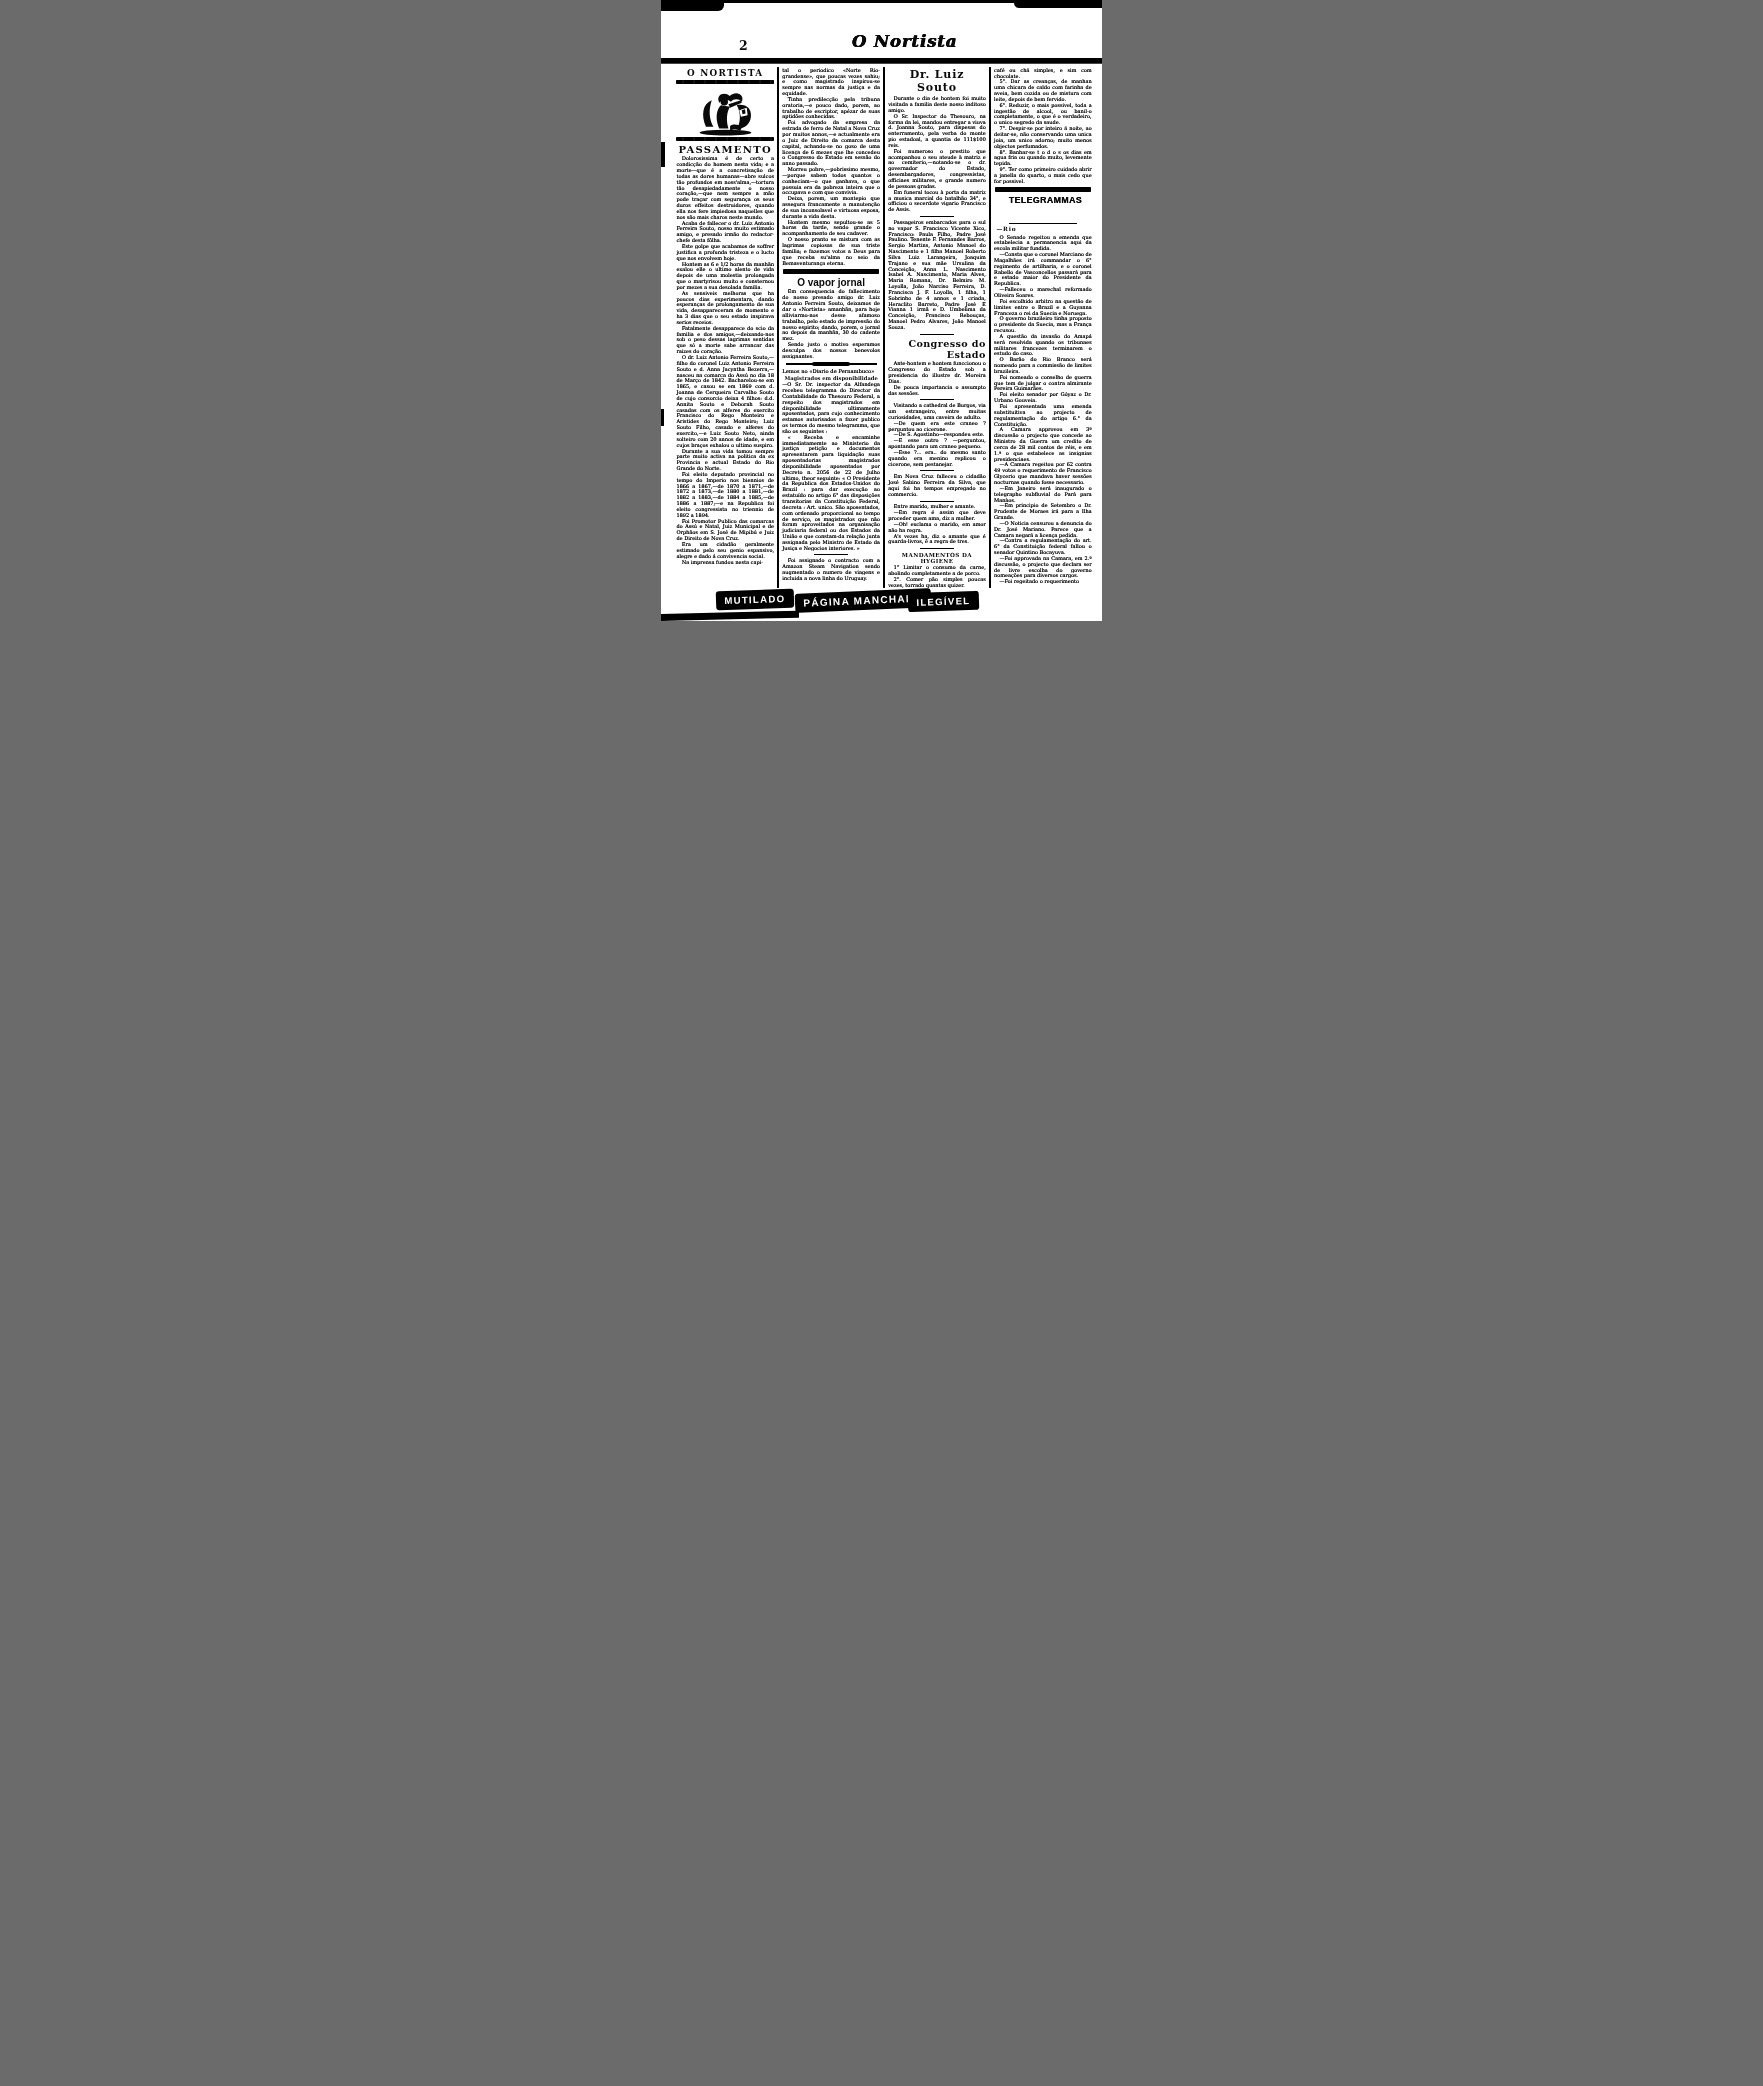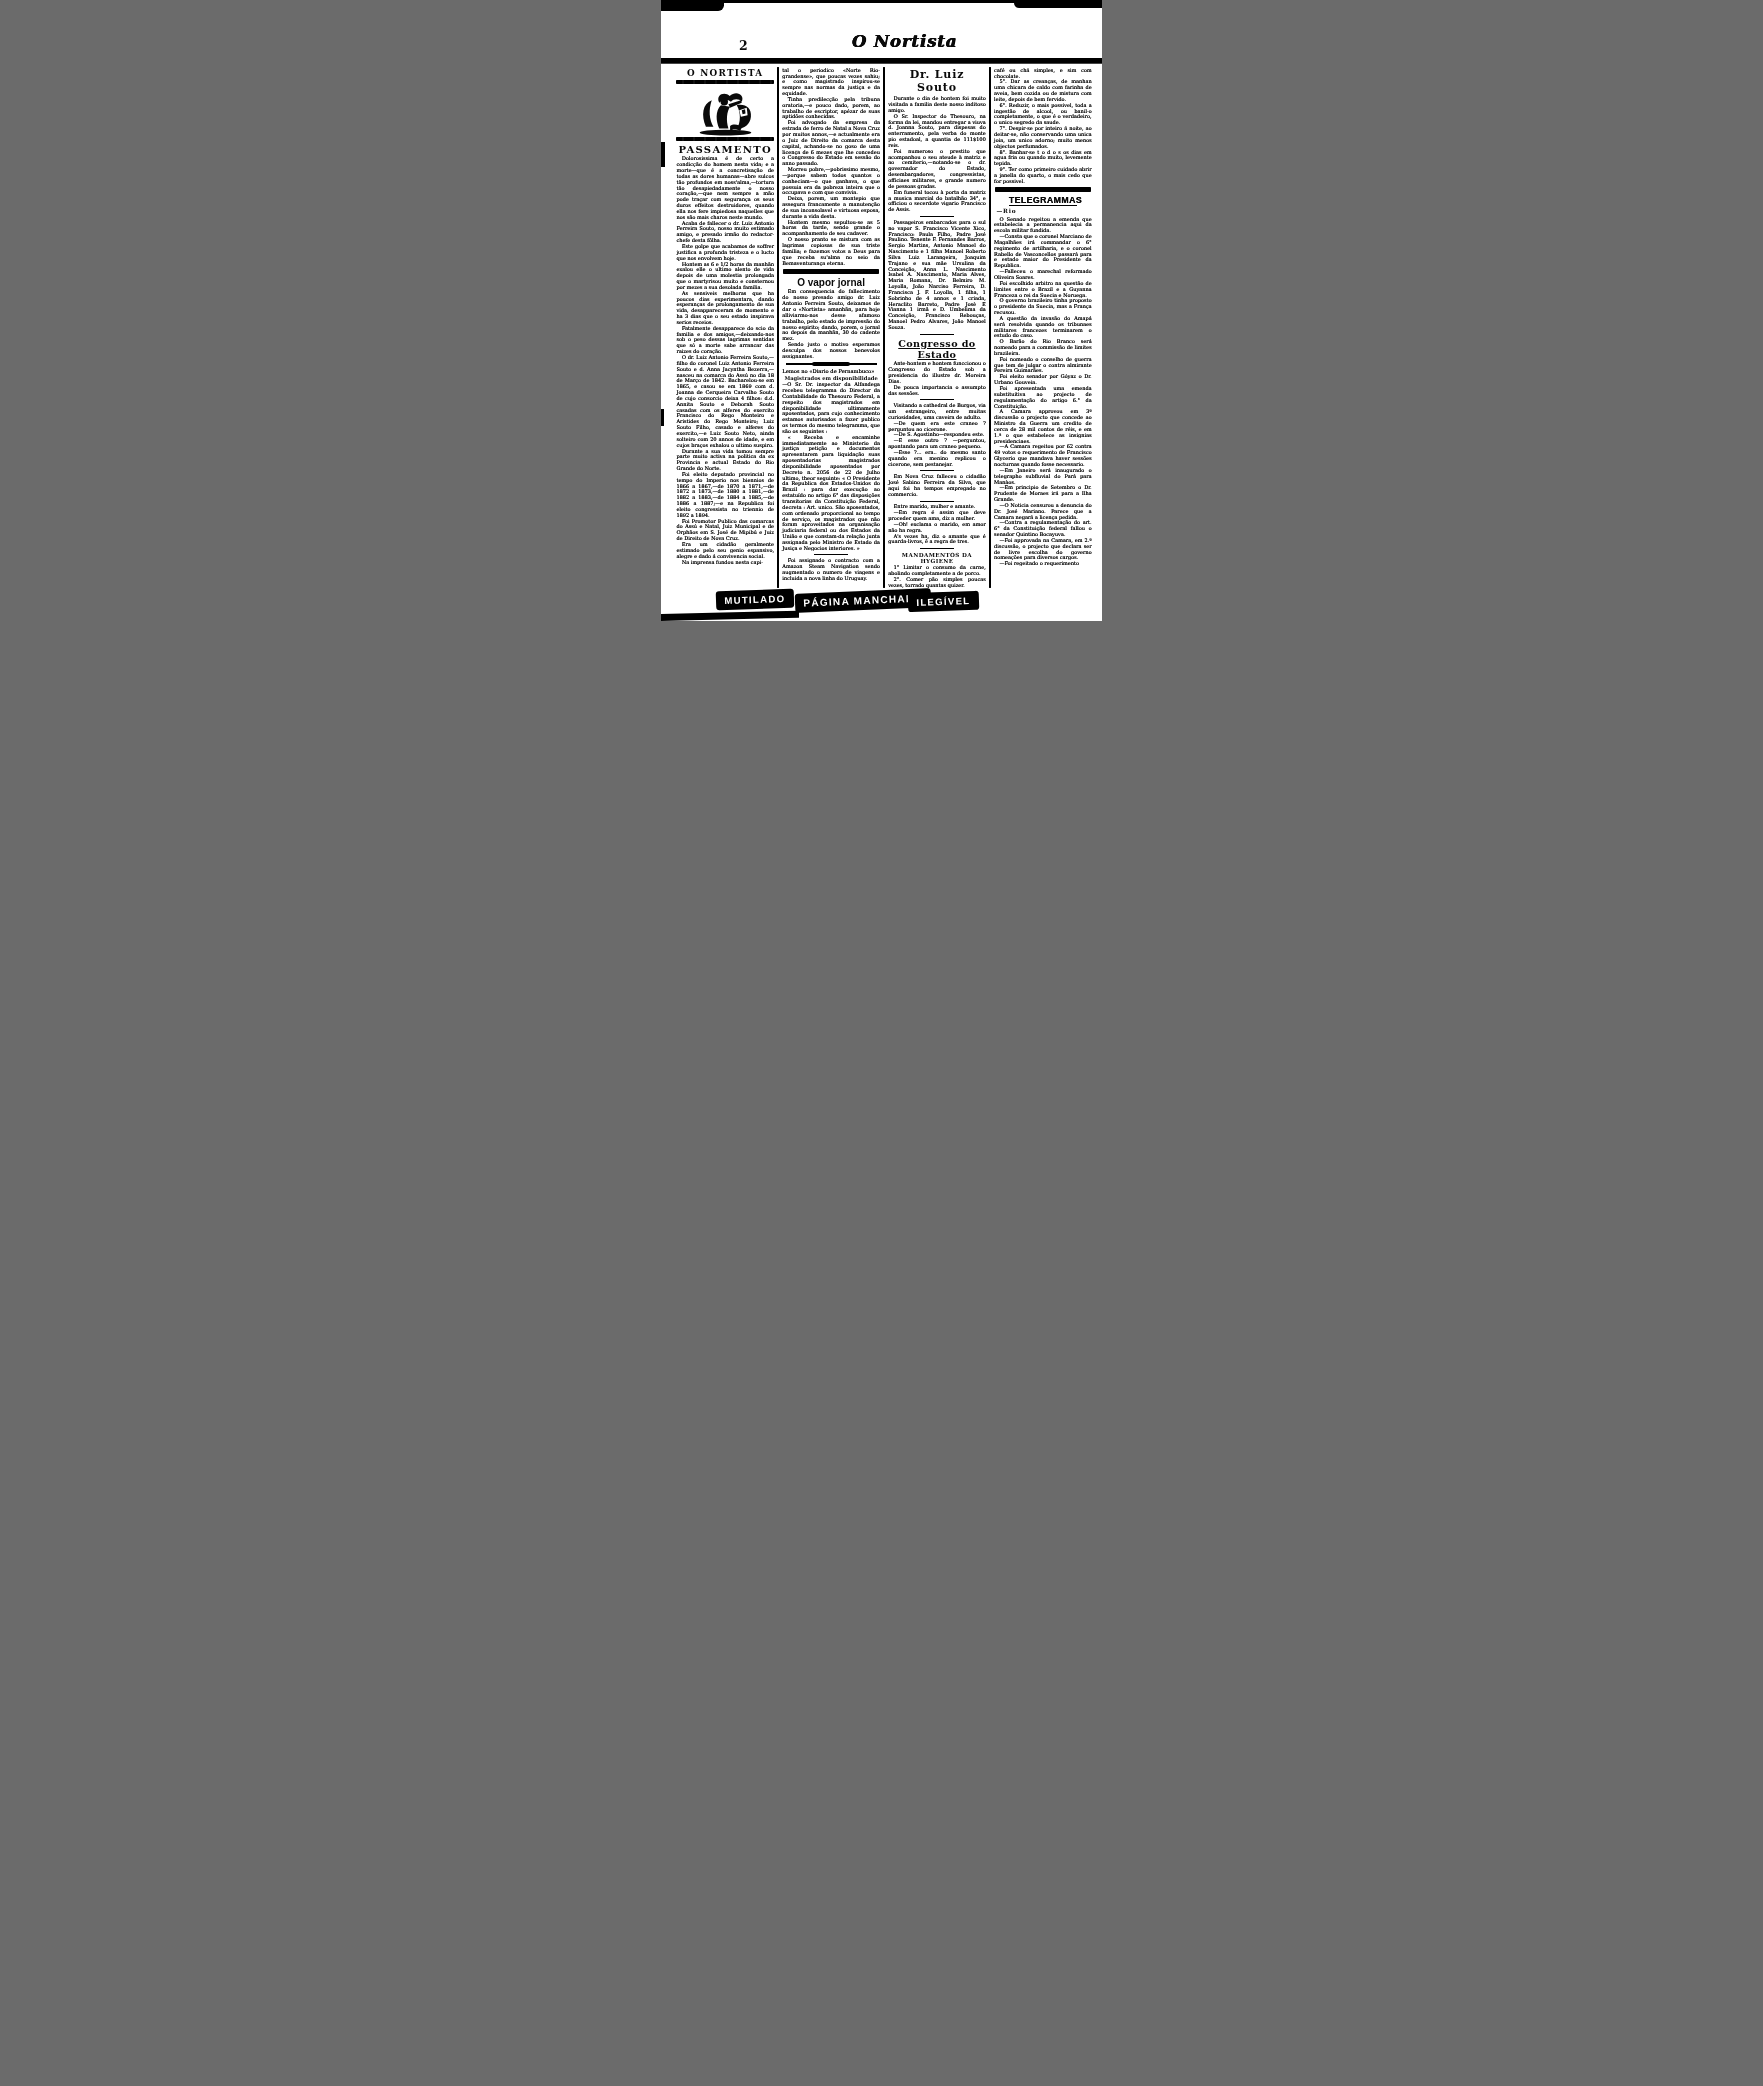"TELEGRAMMAS" .telegrams-head { padding-bottom: 0 -> 18px }
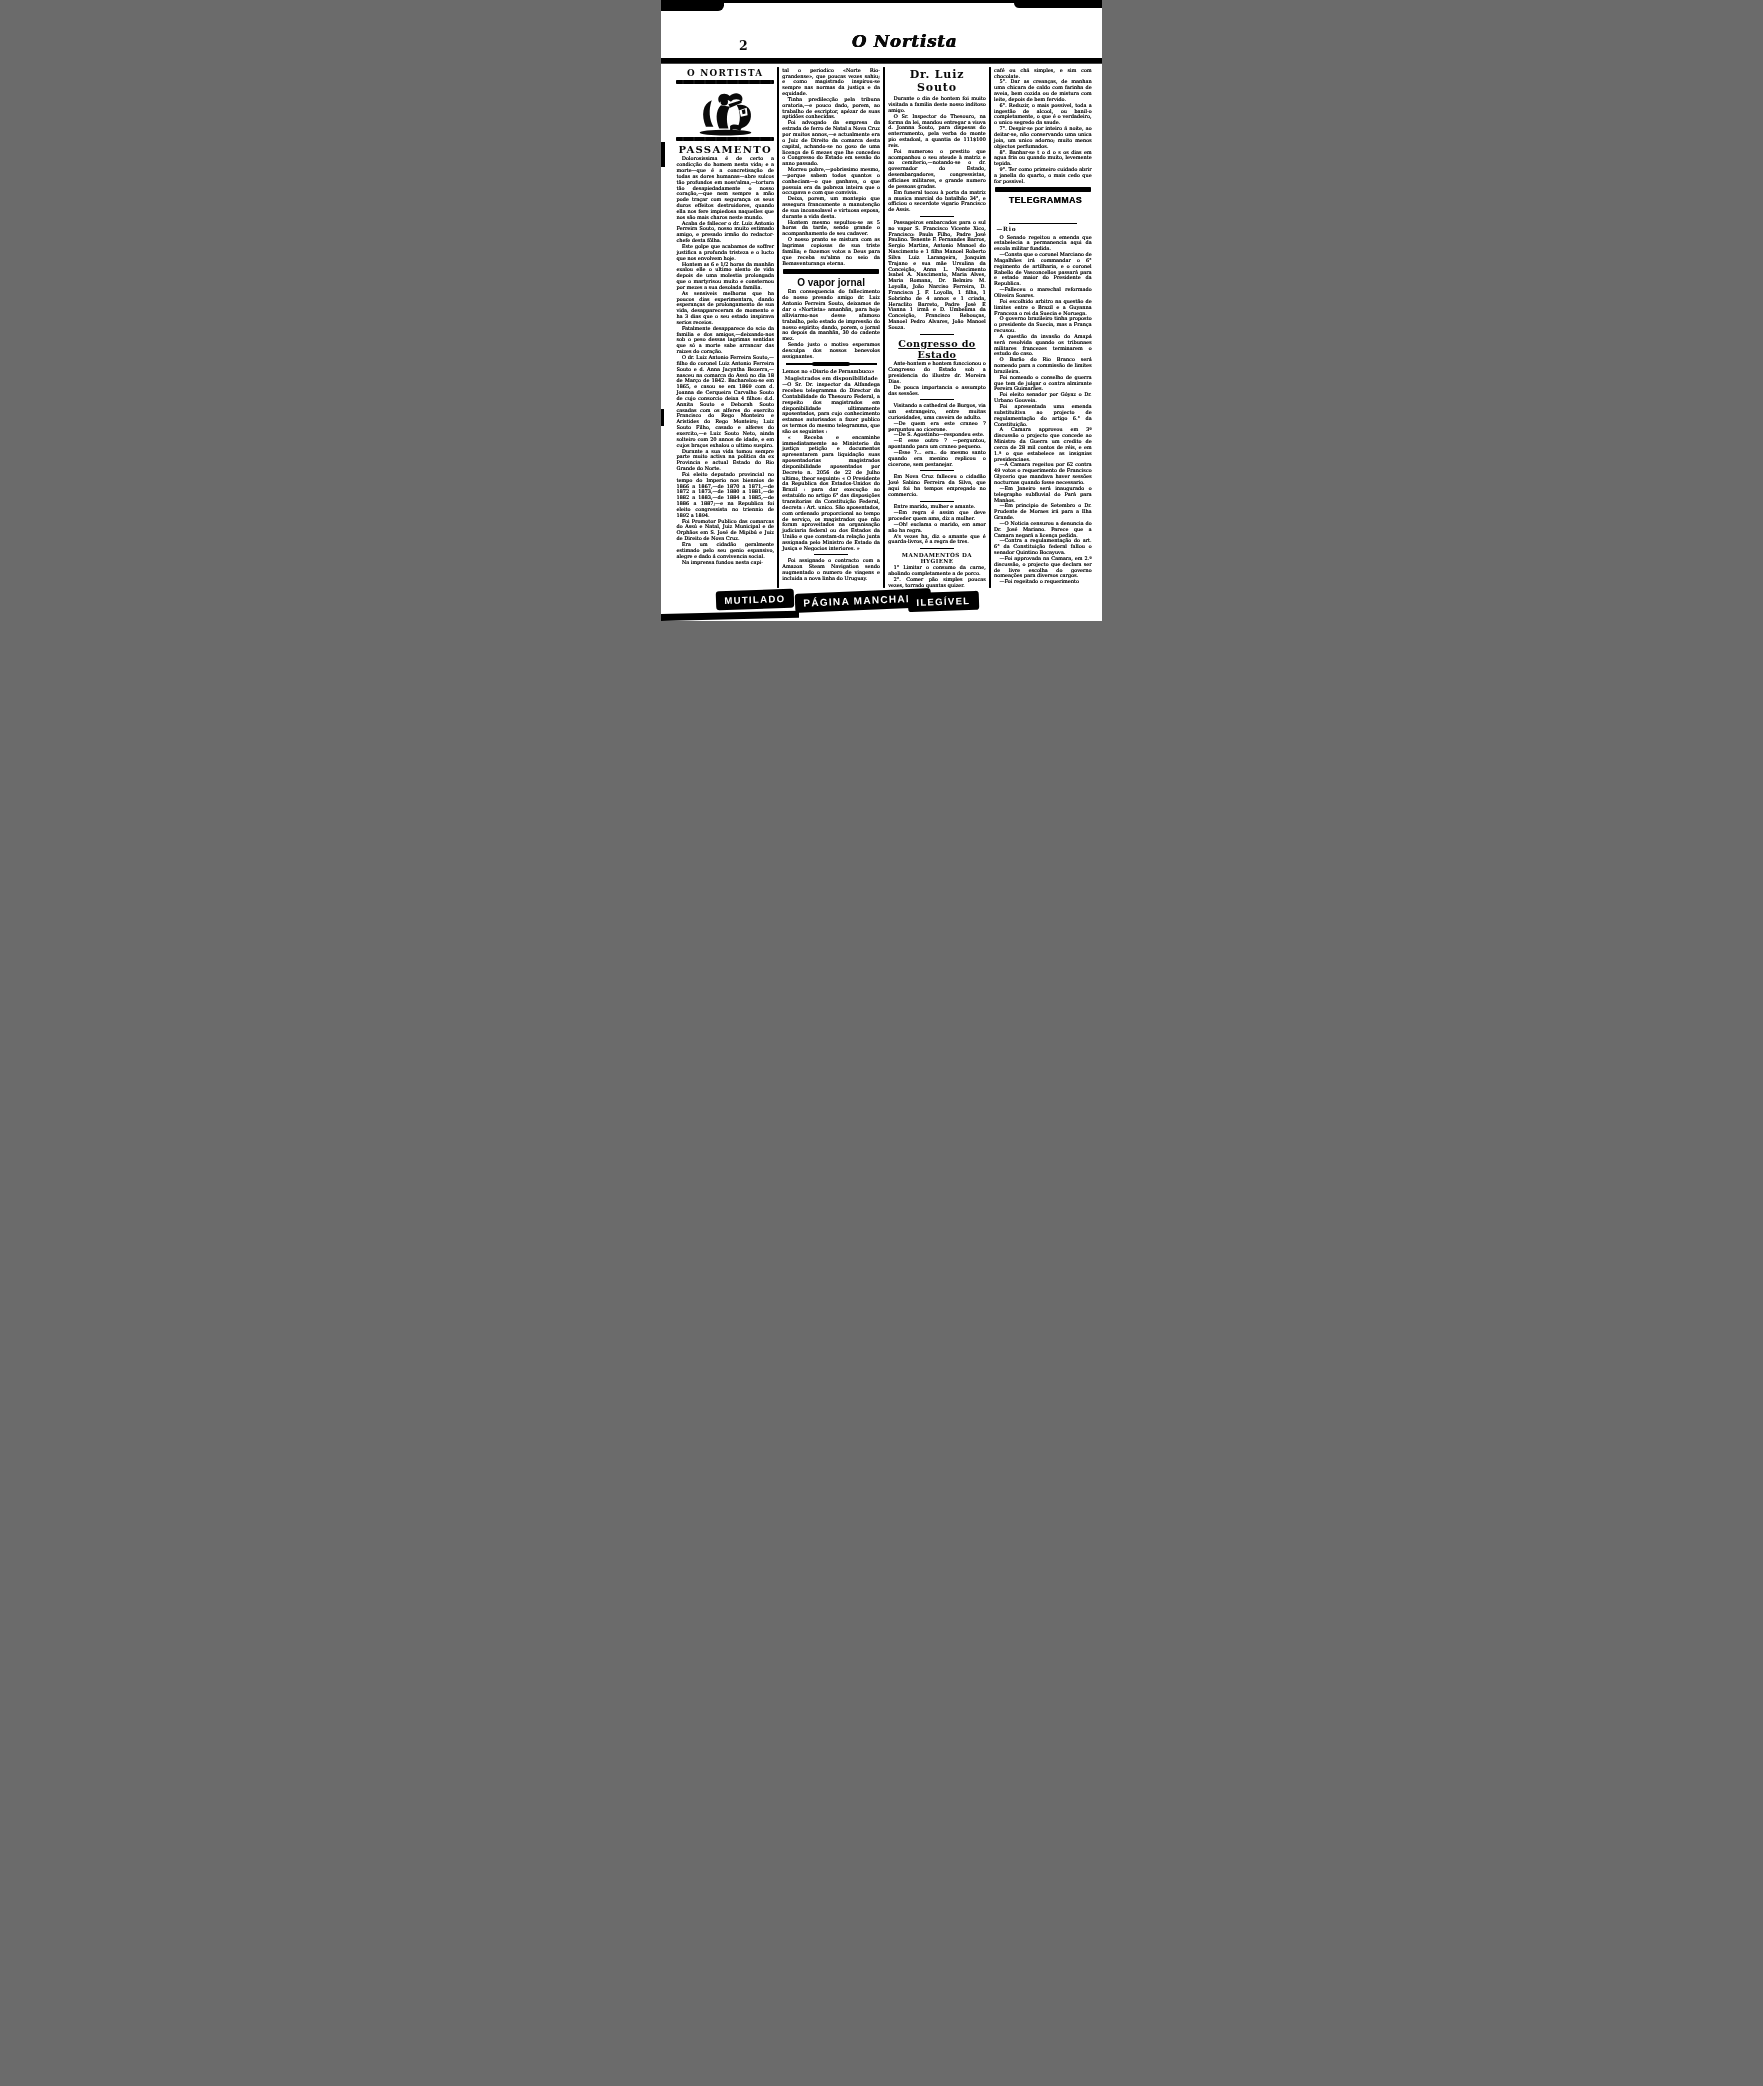"Congresso do Estado" .h-serif-lg { text-align: center -> right; text-decoration: underline -> none }
